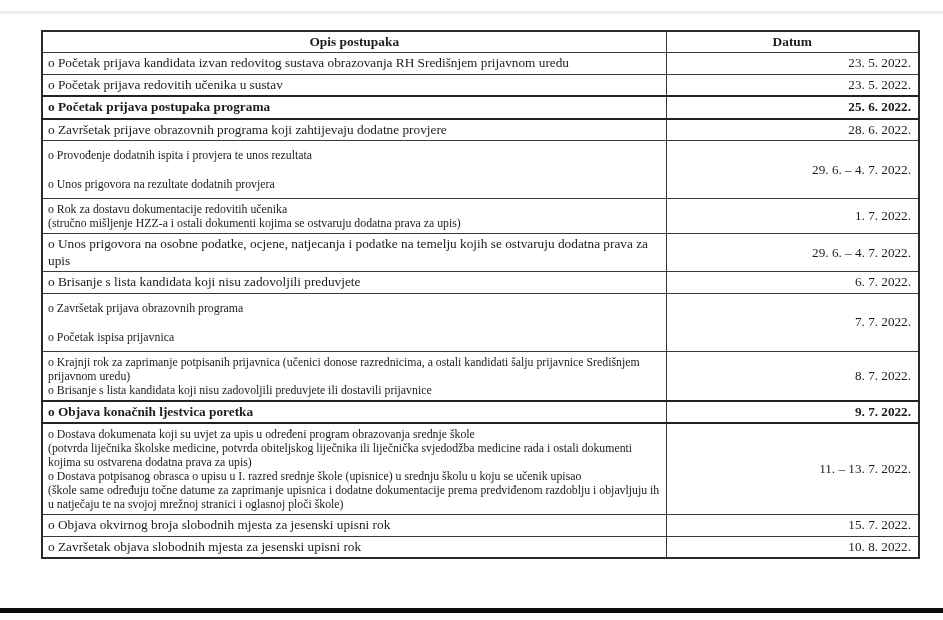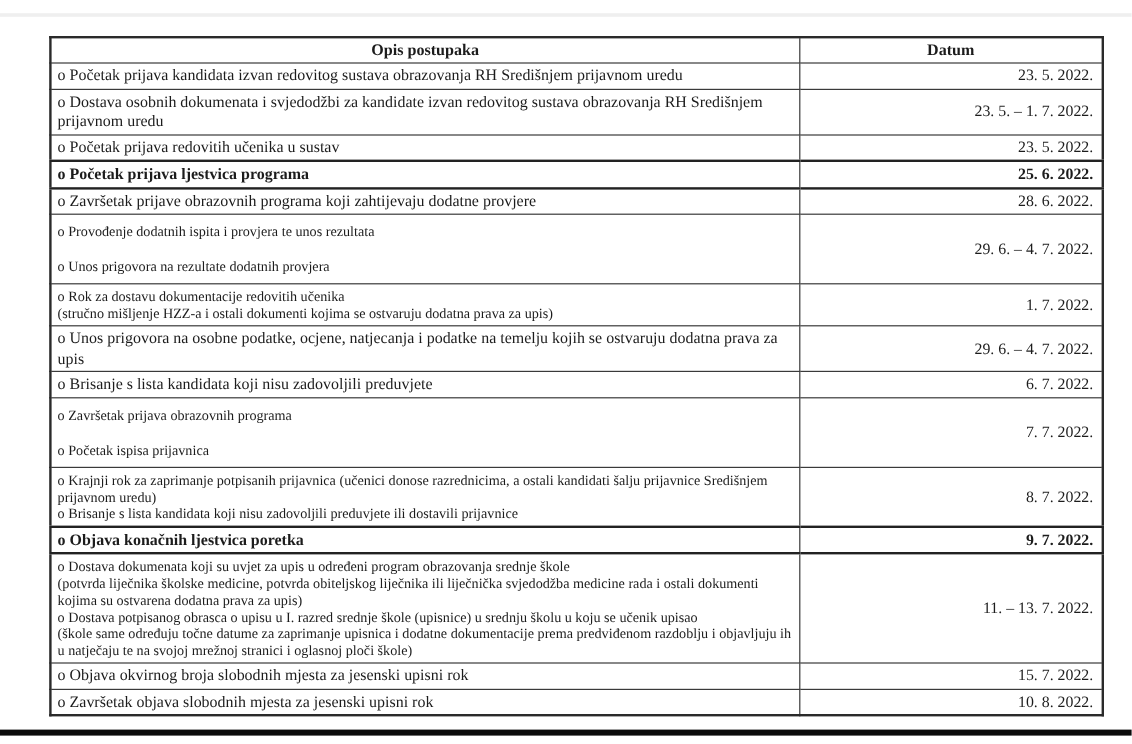"o Dostava osobnih dokumenata i" tr.v-norm { html: <tr> <td> <div>o Dostava osobnih dokumenata i svjedodžbi za kandidate izvan redovitog sustava obrazovanja RH Središnjem prijavnom uredu</div> </td> <td>23. 5. – 1. 7. 2022.</td> </tr> -> none }
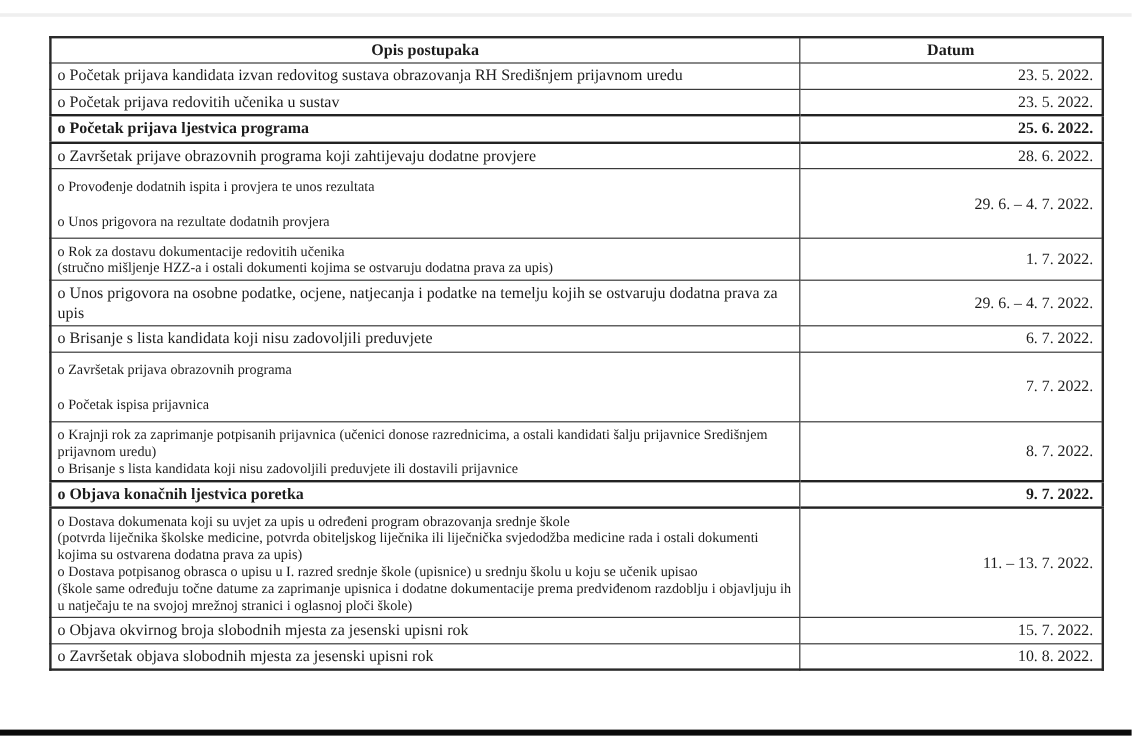"o Početak prijava ljestvica programa" div.cell-line { text: ljestvica -> postupaka }
